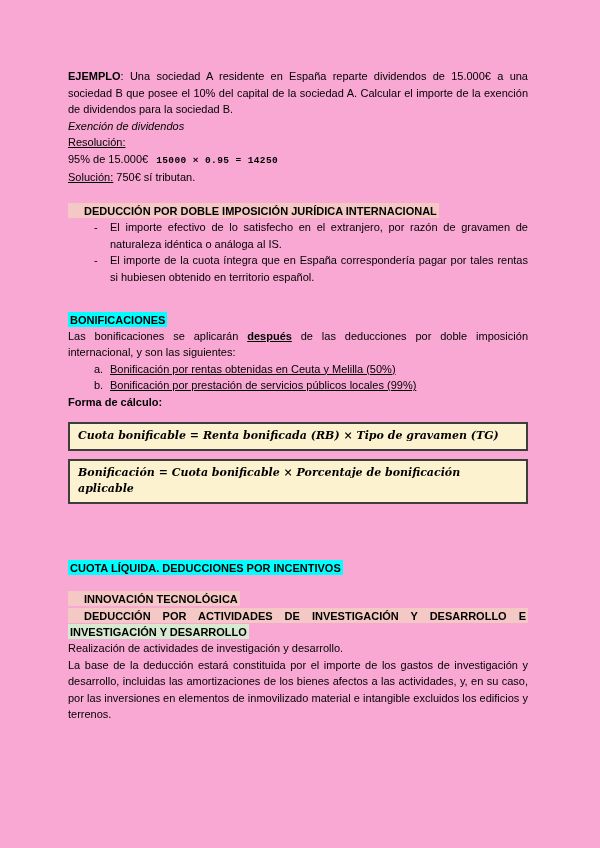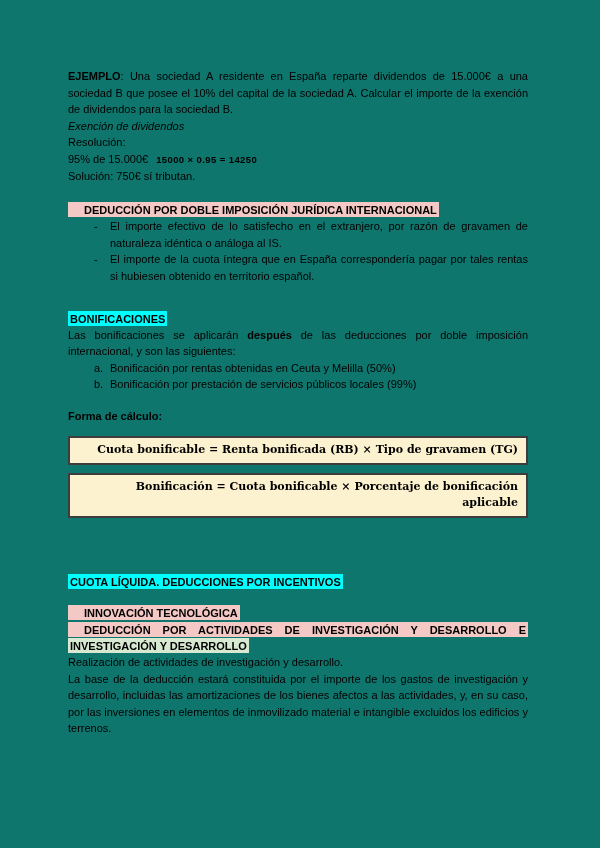"EJEMPLO: Una sociedad A residente" .page { background: #0f766e -> #f9a8d4 }
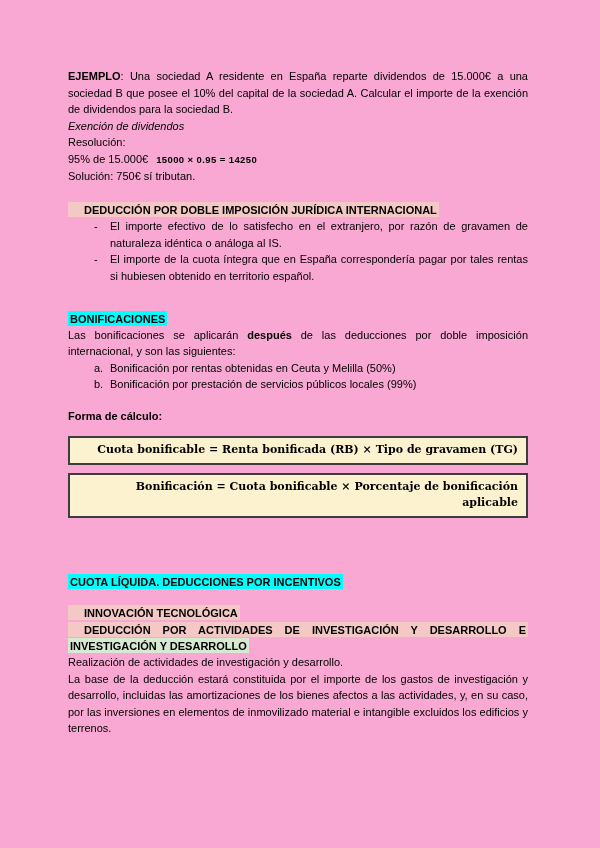"Resolución:" .u { text-decoration: none -> underline }
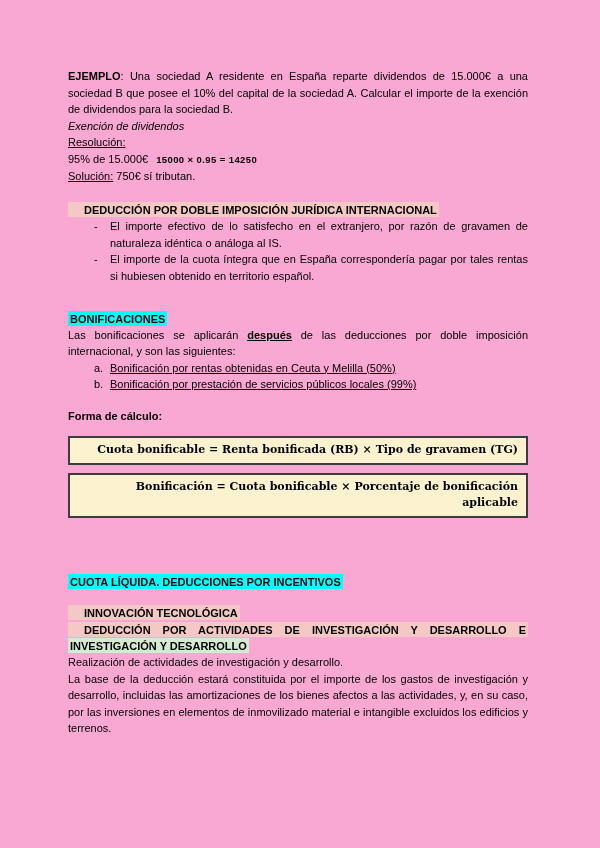"15000 × 0.95 = 14250" .mono { font-family: Liberation Sans, sans-serif -> Liberation Mono, monospace }
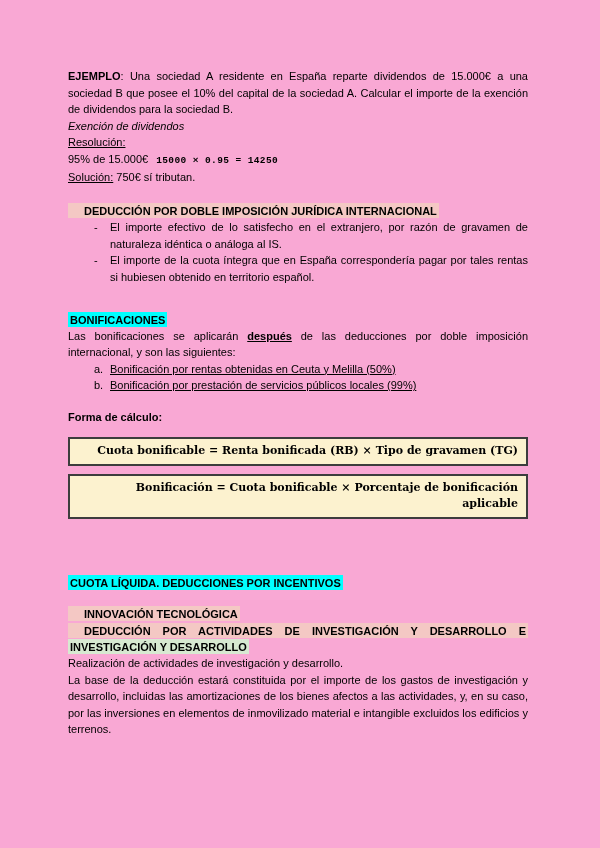"Forma de cálculo:" .forma-label { margin-top: 15px -> none }
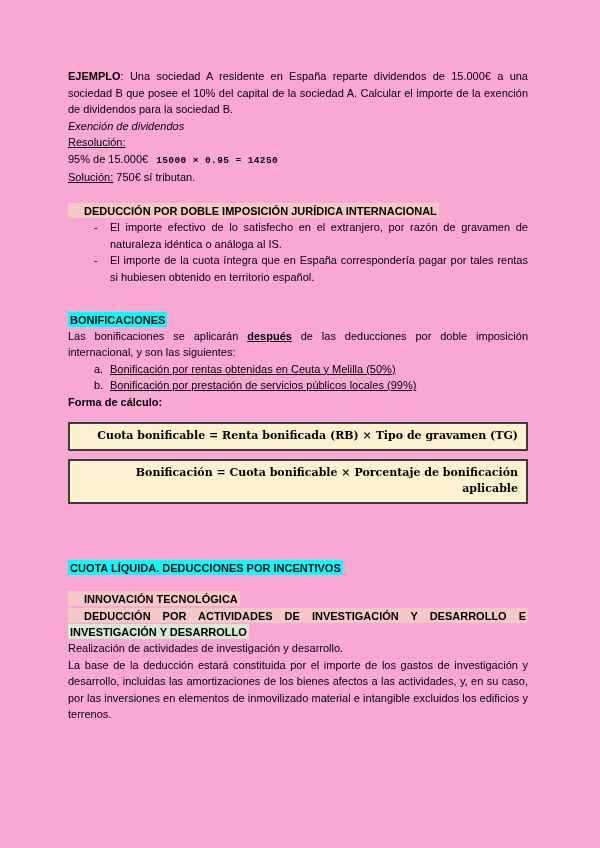"Cuota bonificable = Renta bonificada" .formula-box { font-style: none -> italic; text-align: right -> left }
